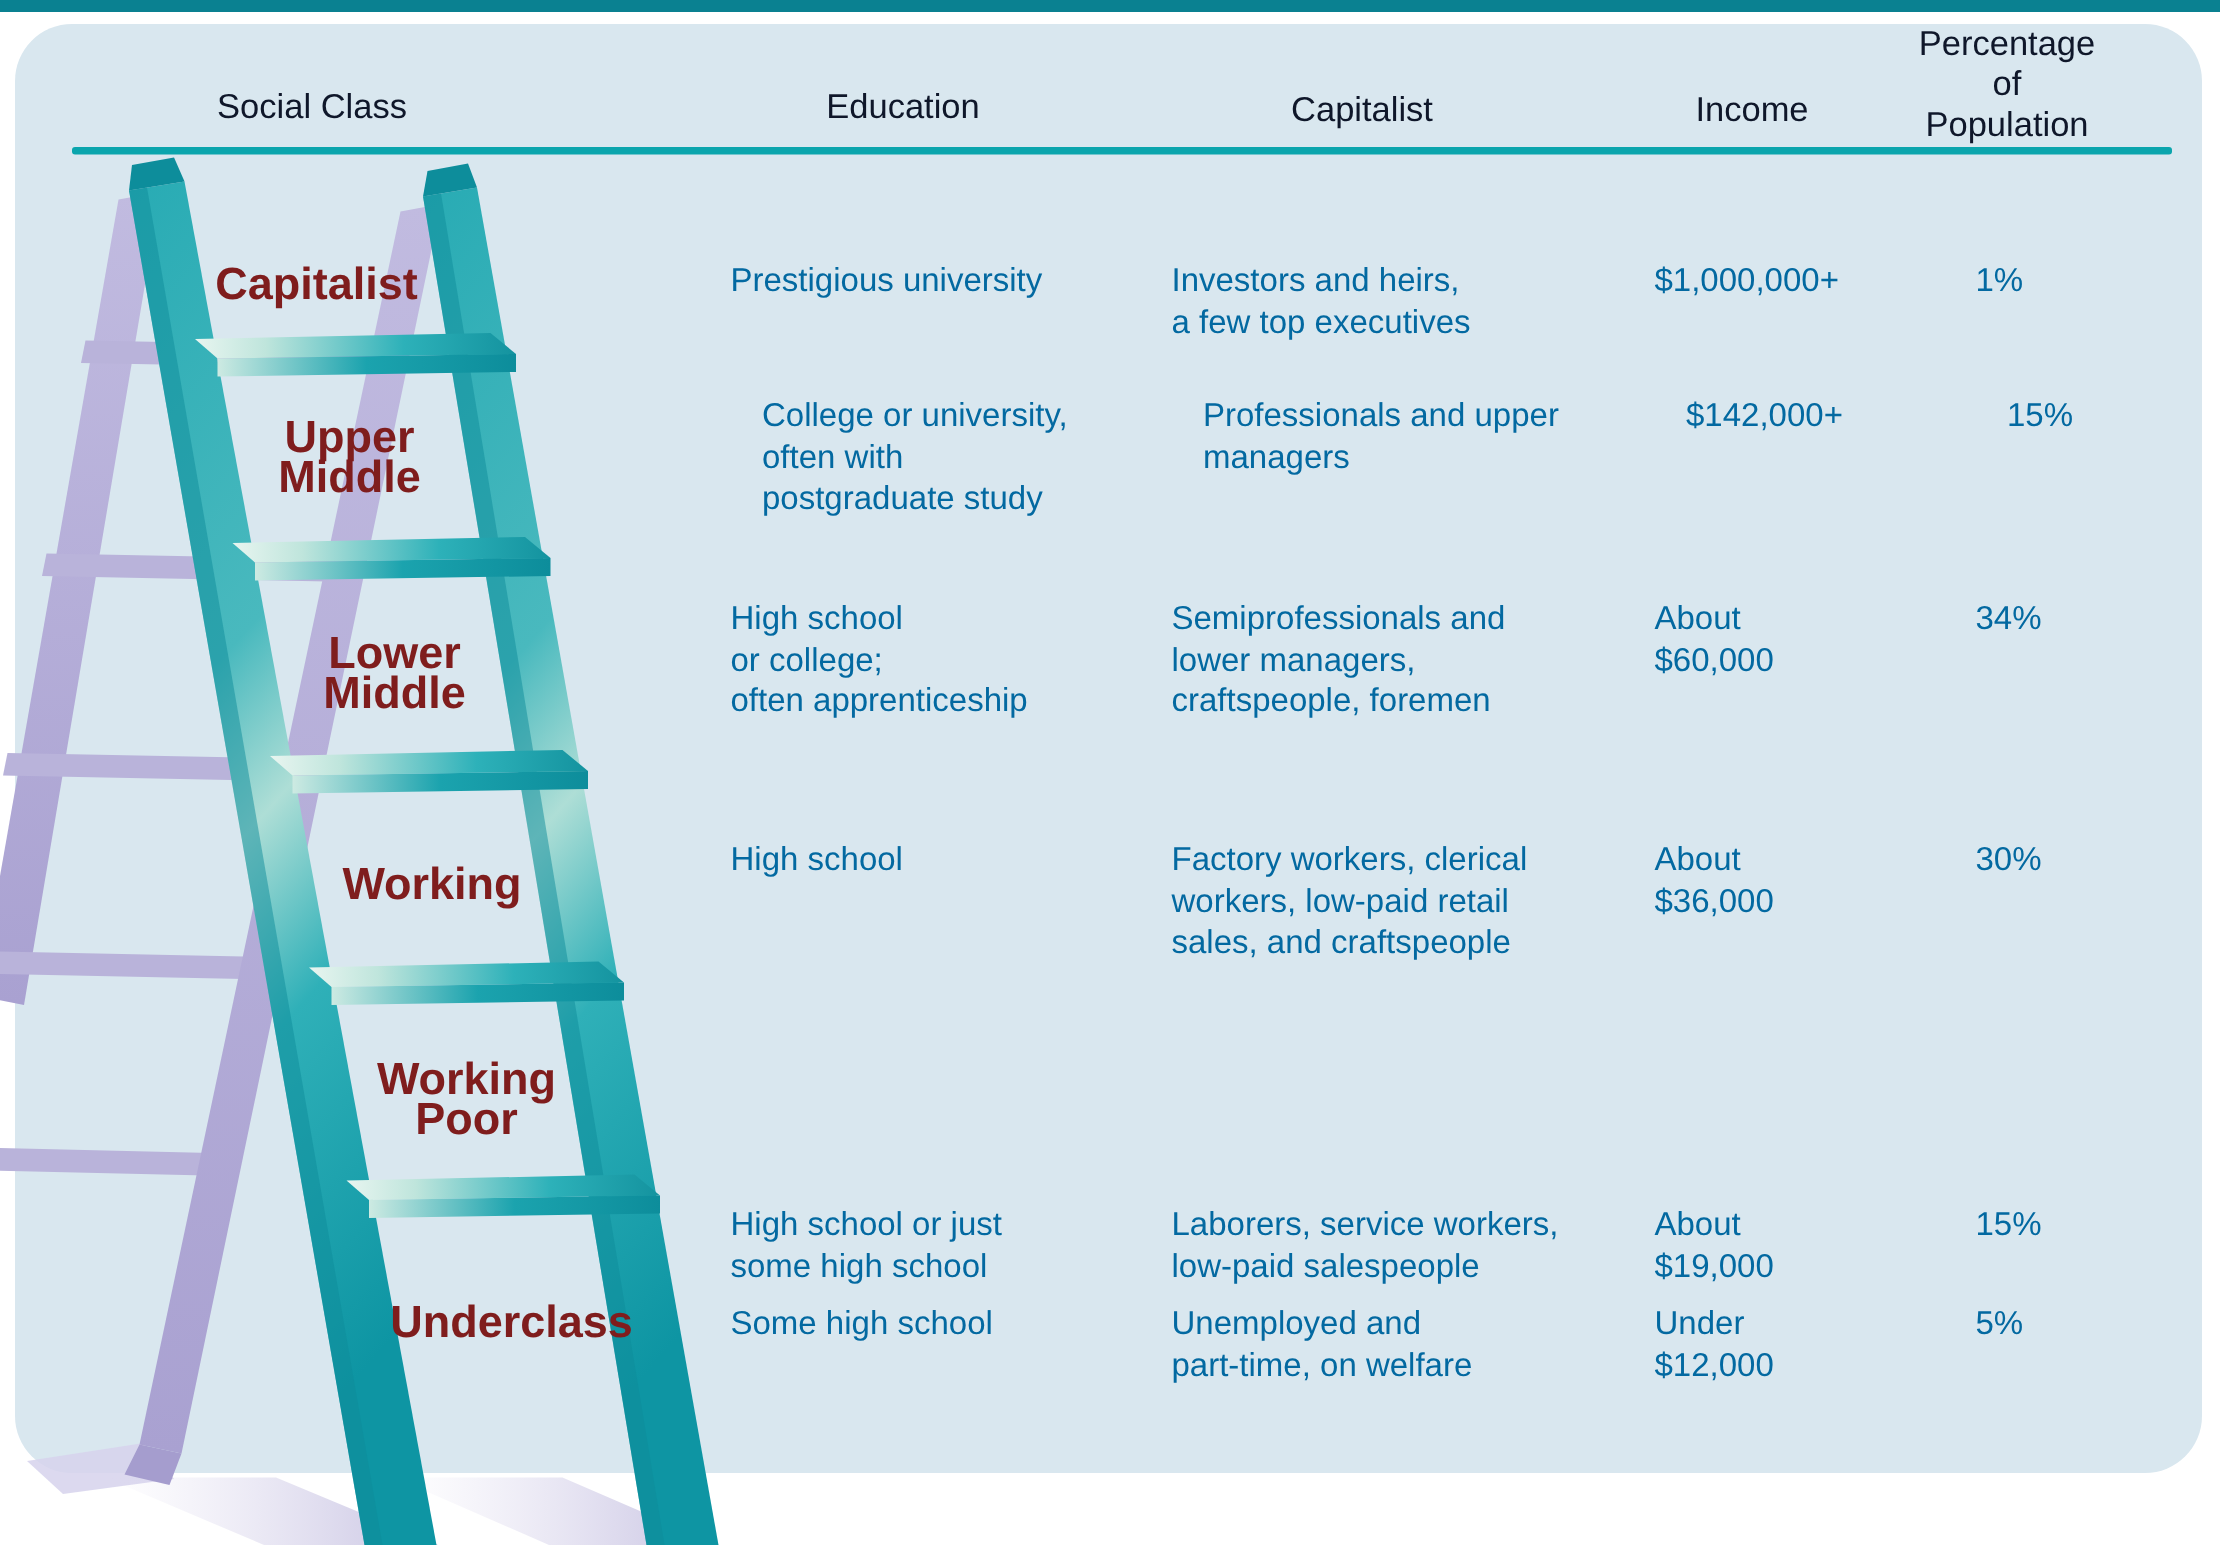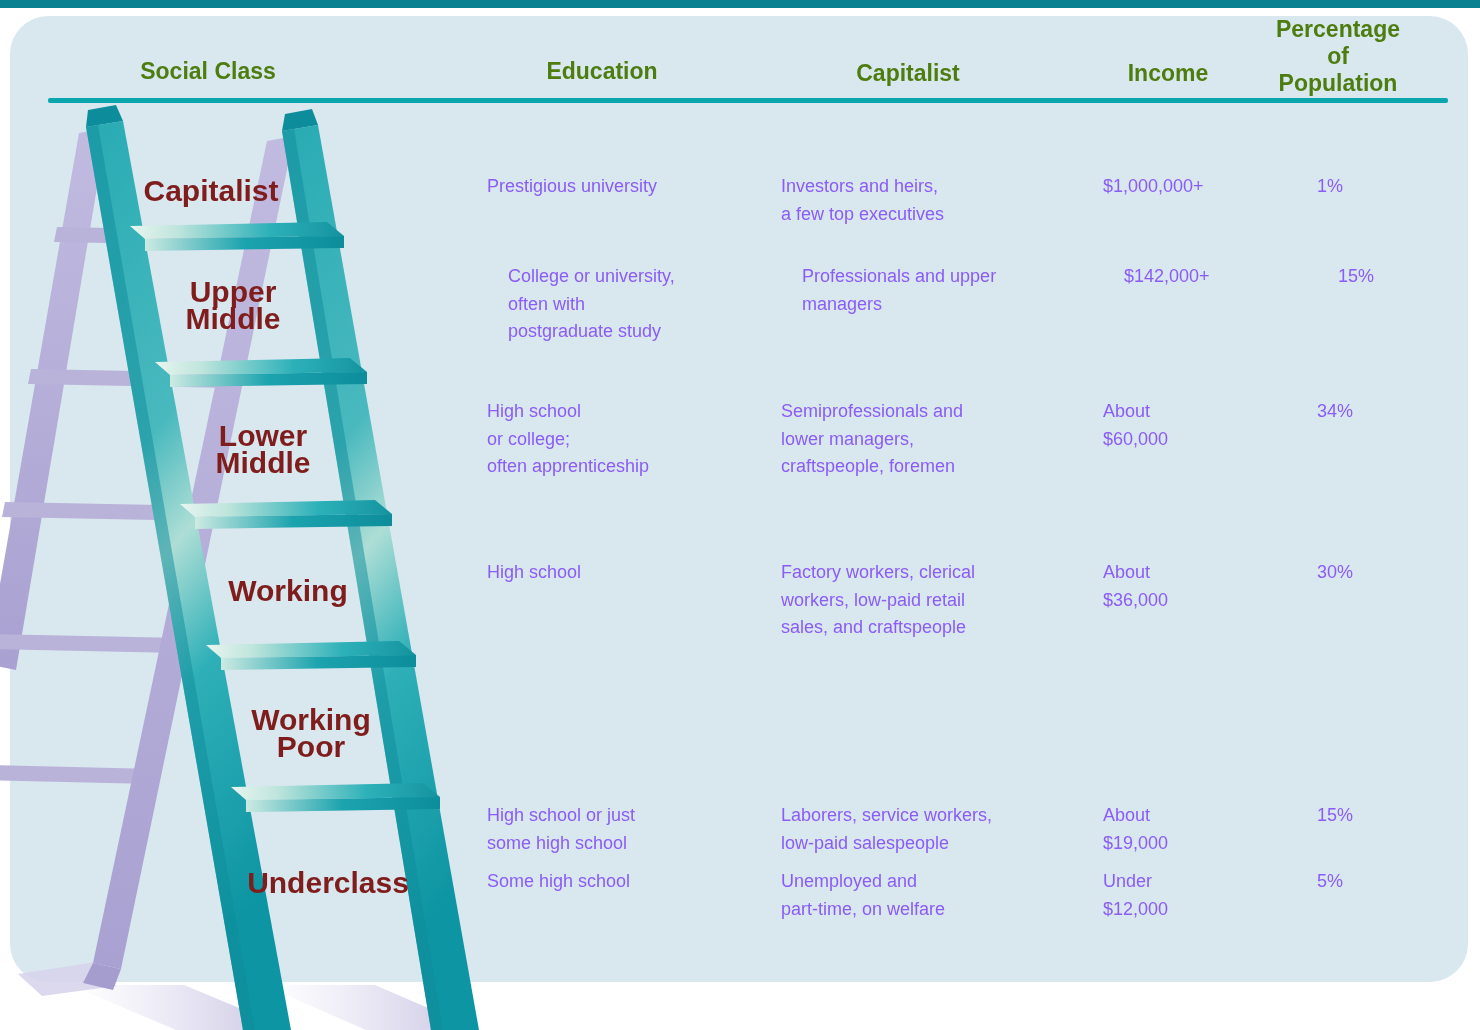"Percentage of" .hdr { color: #4d7c0f -> #0f172a; font-weight: 700 -> 400 }
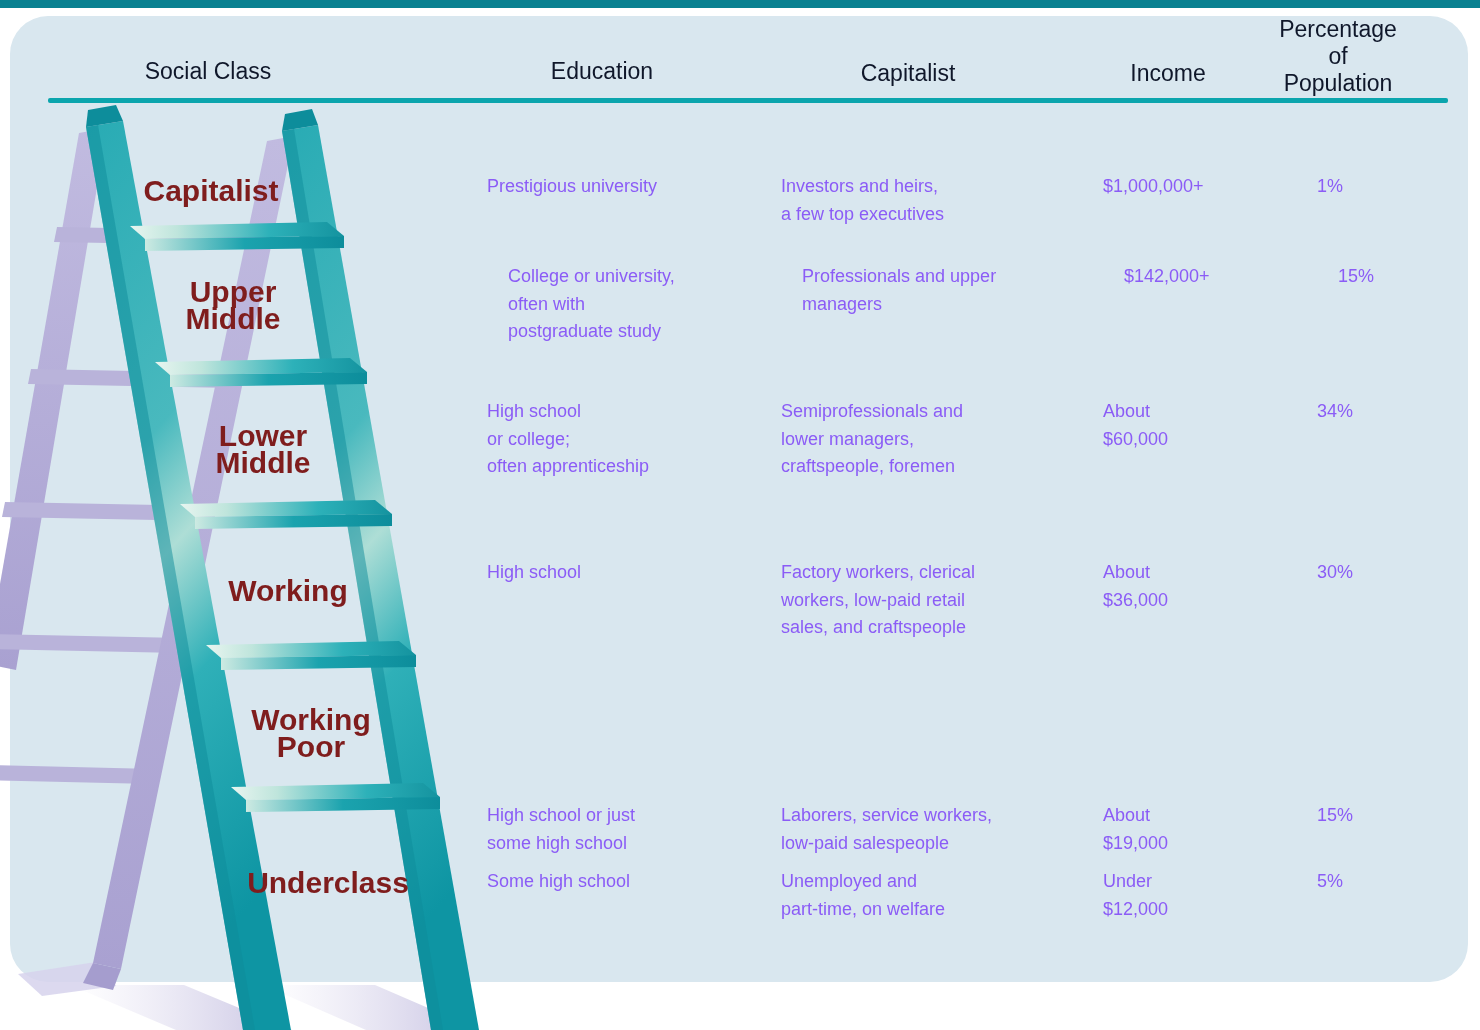"Prestigious university" .cell { color: #8b5cf6 -> #0369a1; font-size: 18px -> 22px }
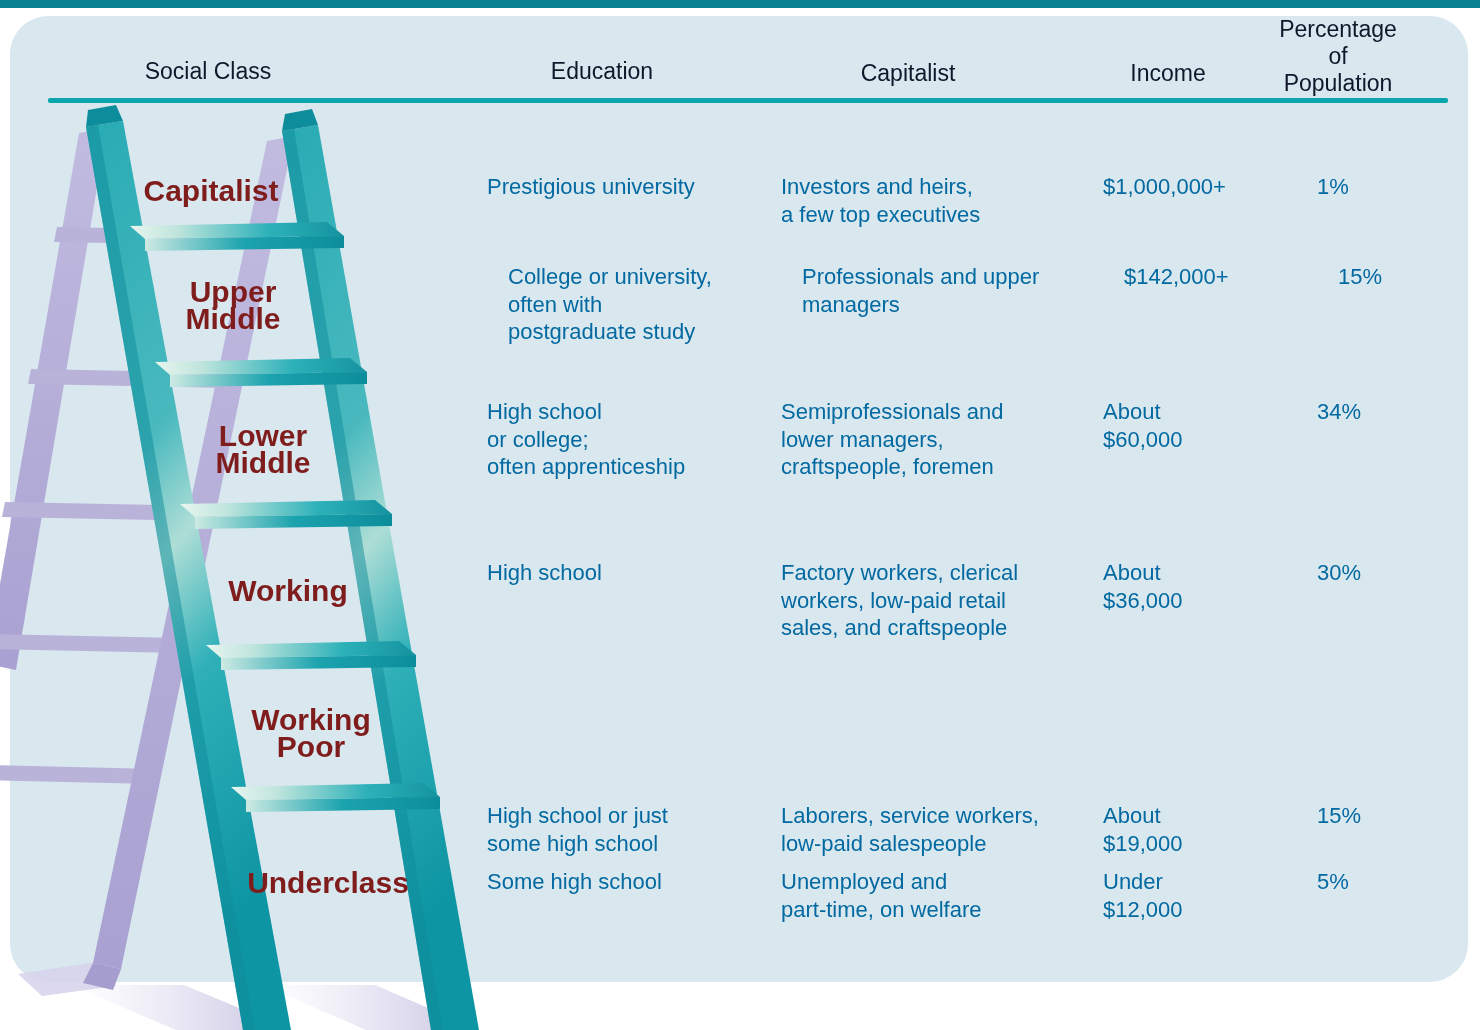"Underclass" .l5 { left: 328px -> 341px }
